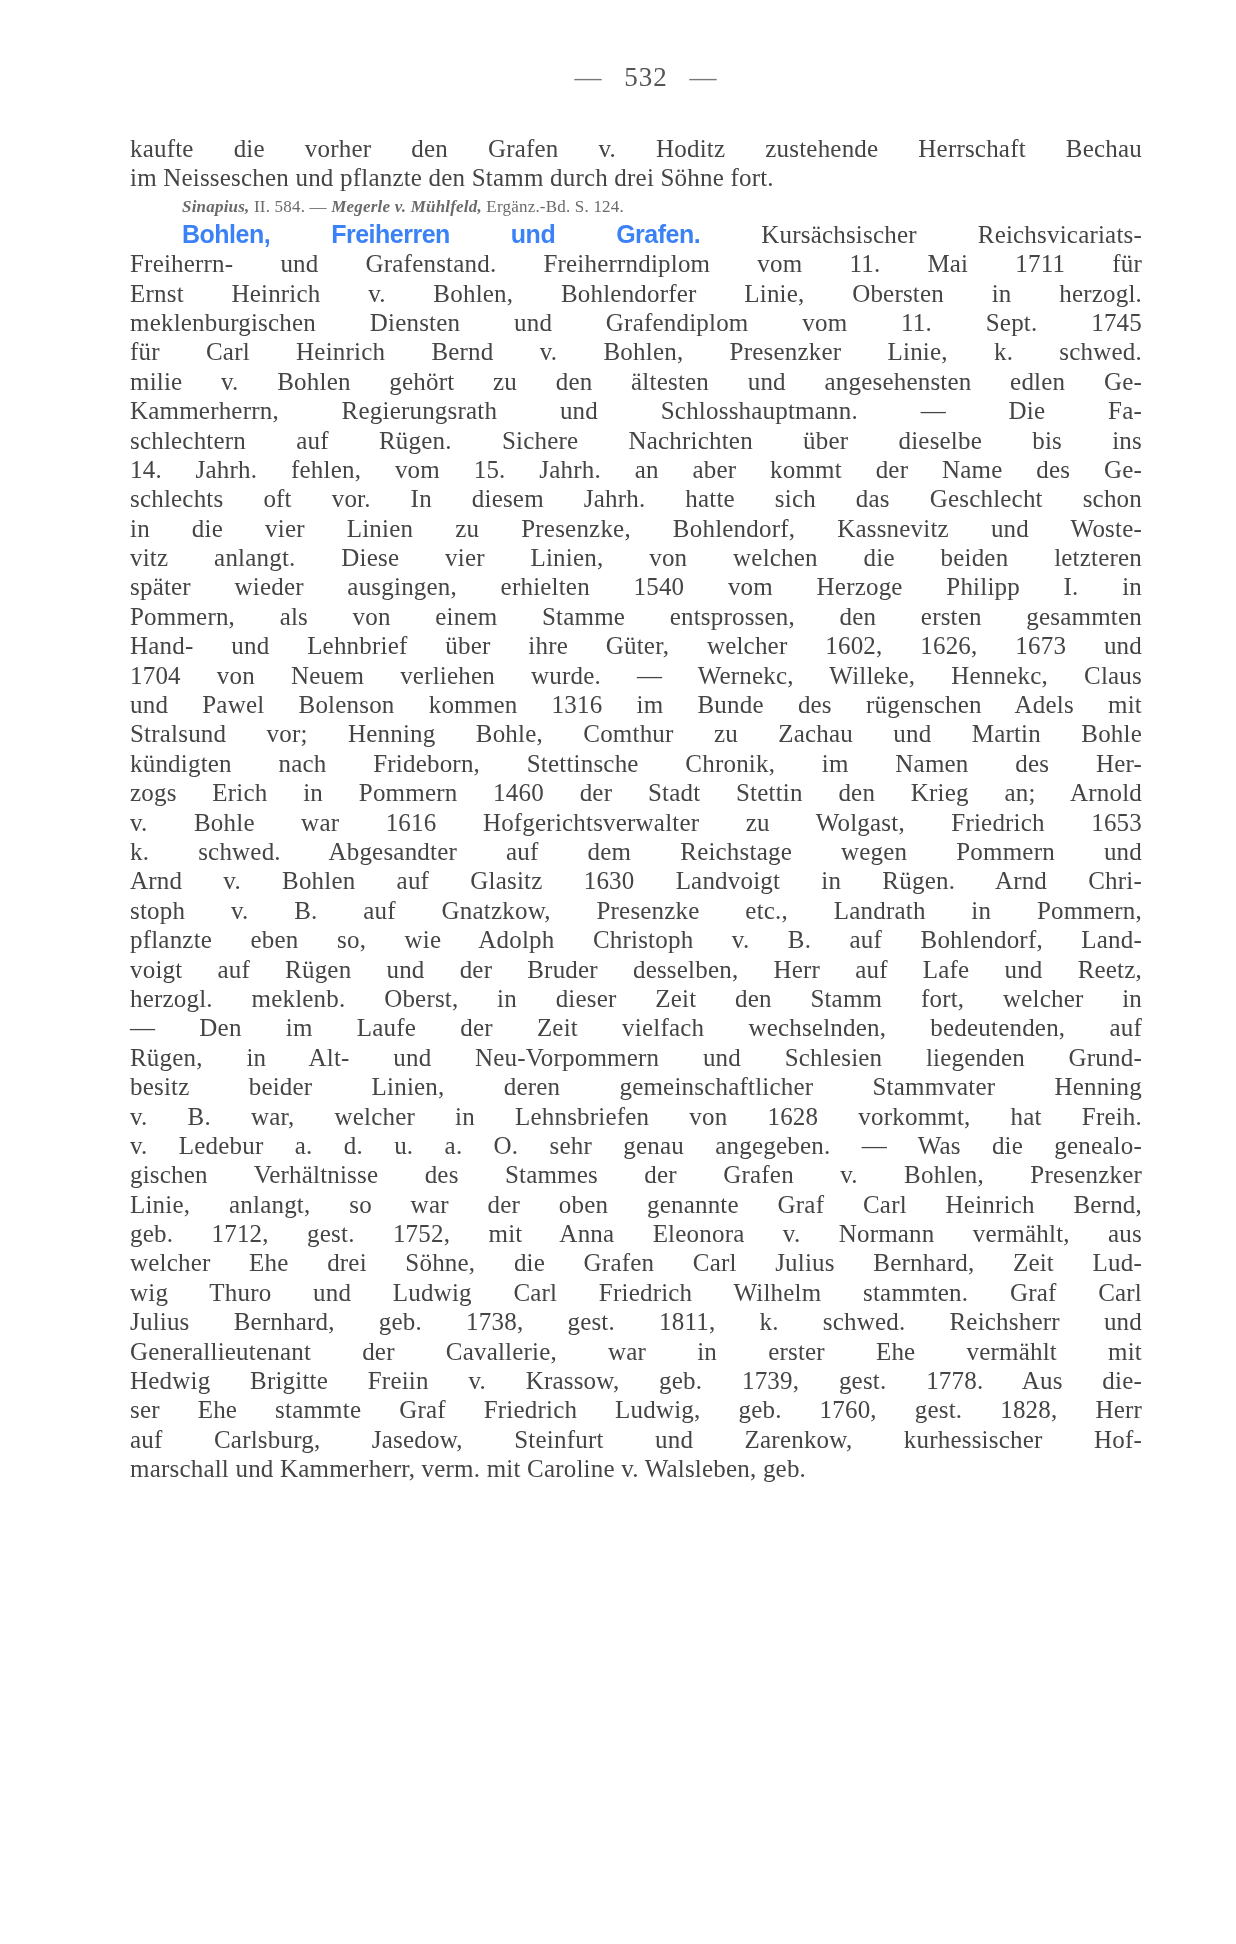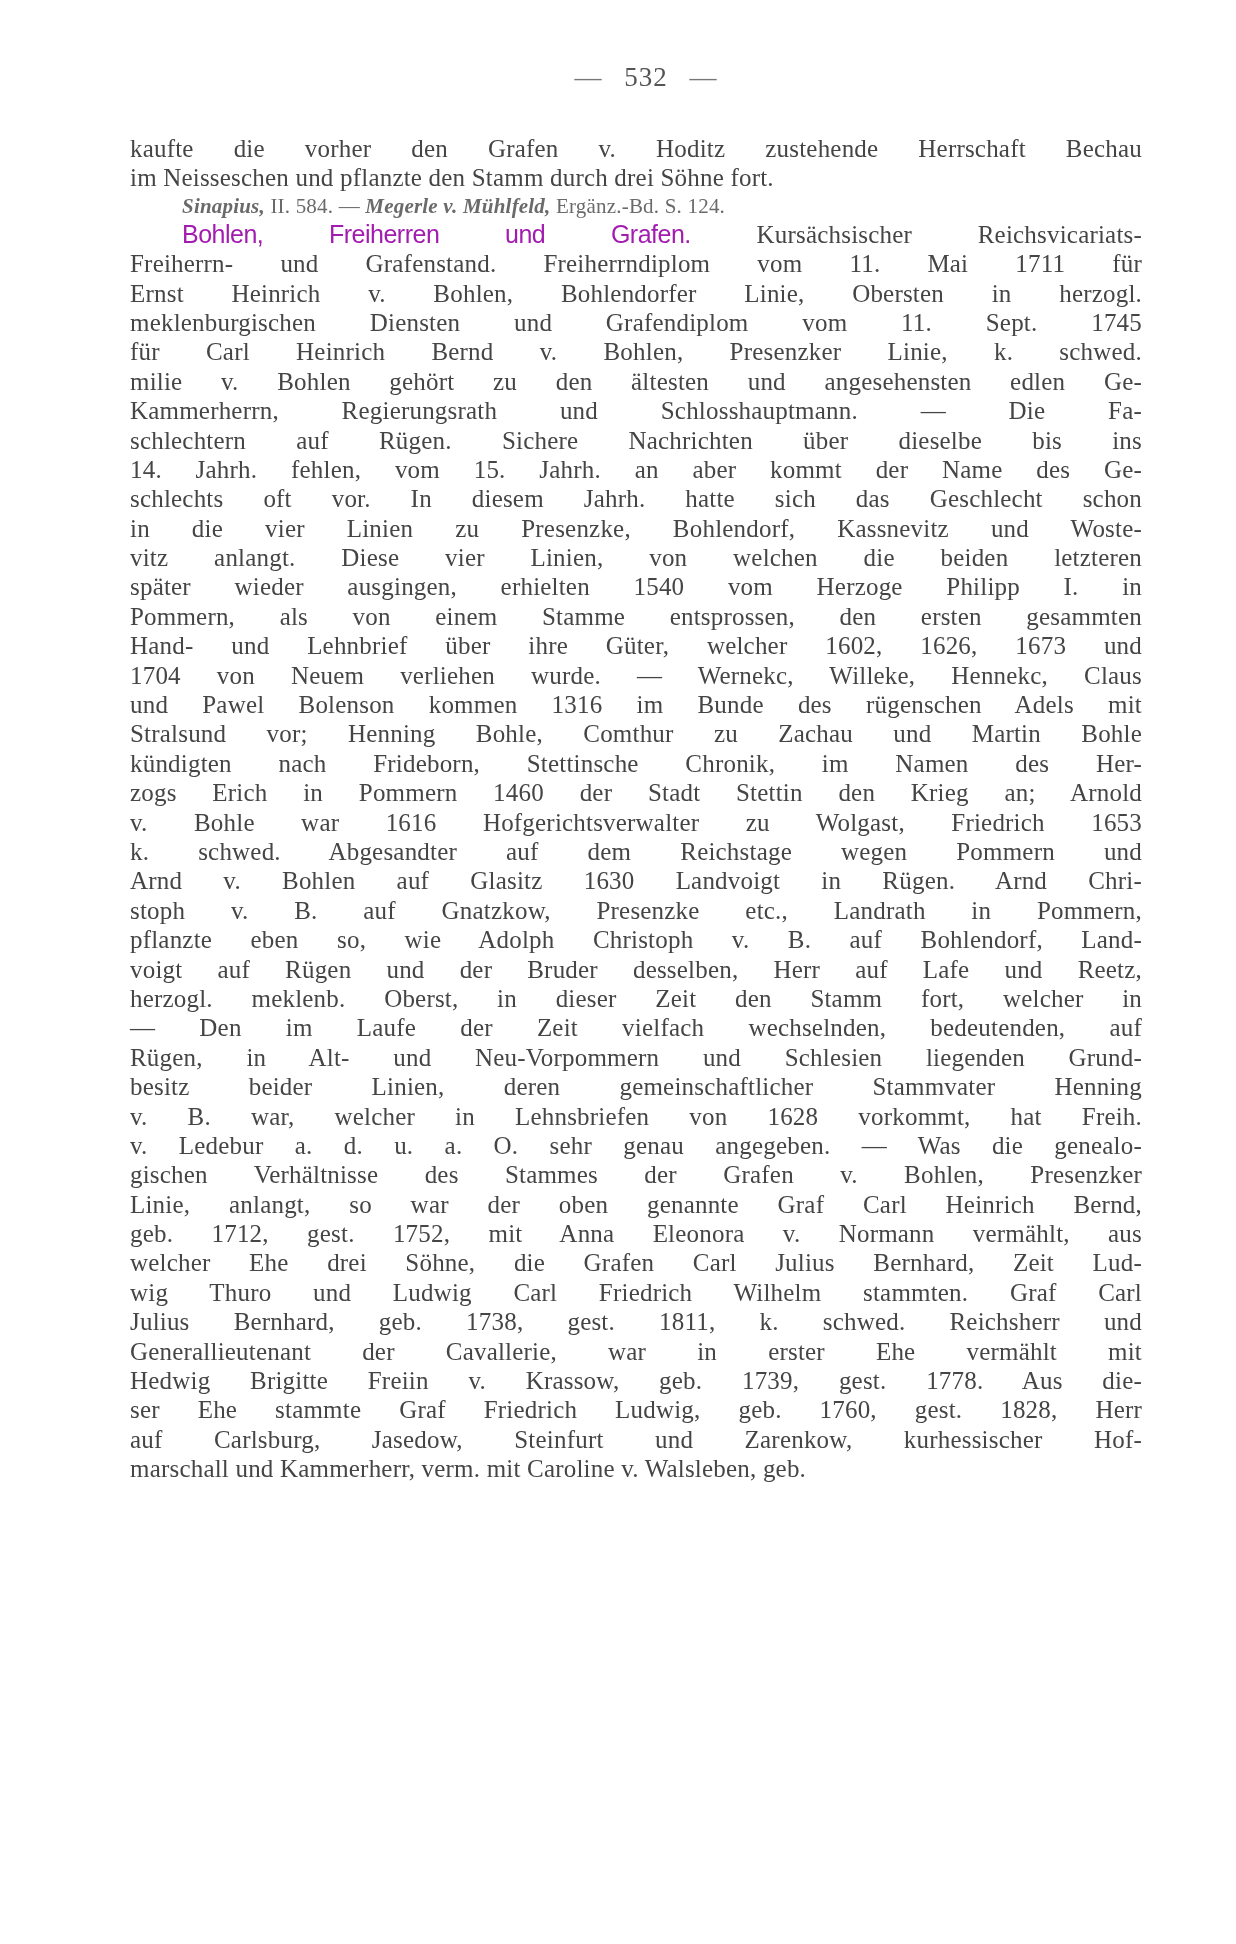"Sinapius, II. 584. — Megerle" .line.citation { font-size: 21px -> 17px }
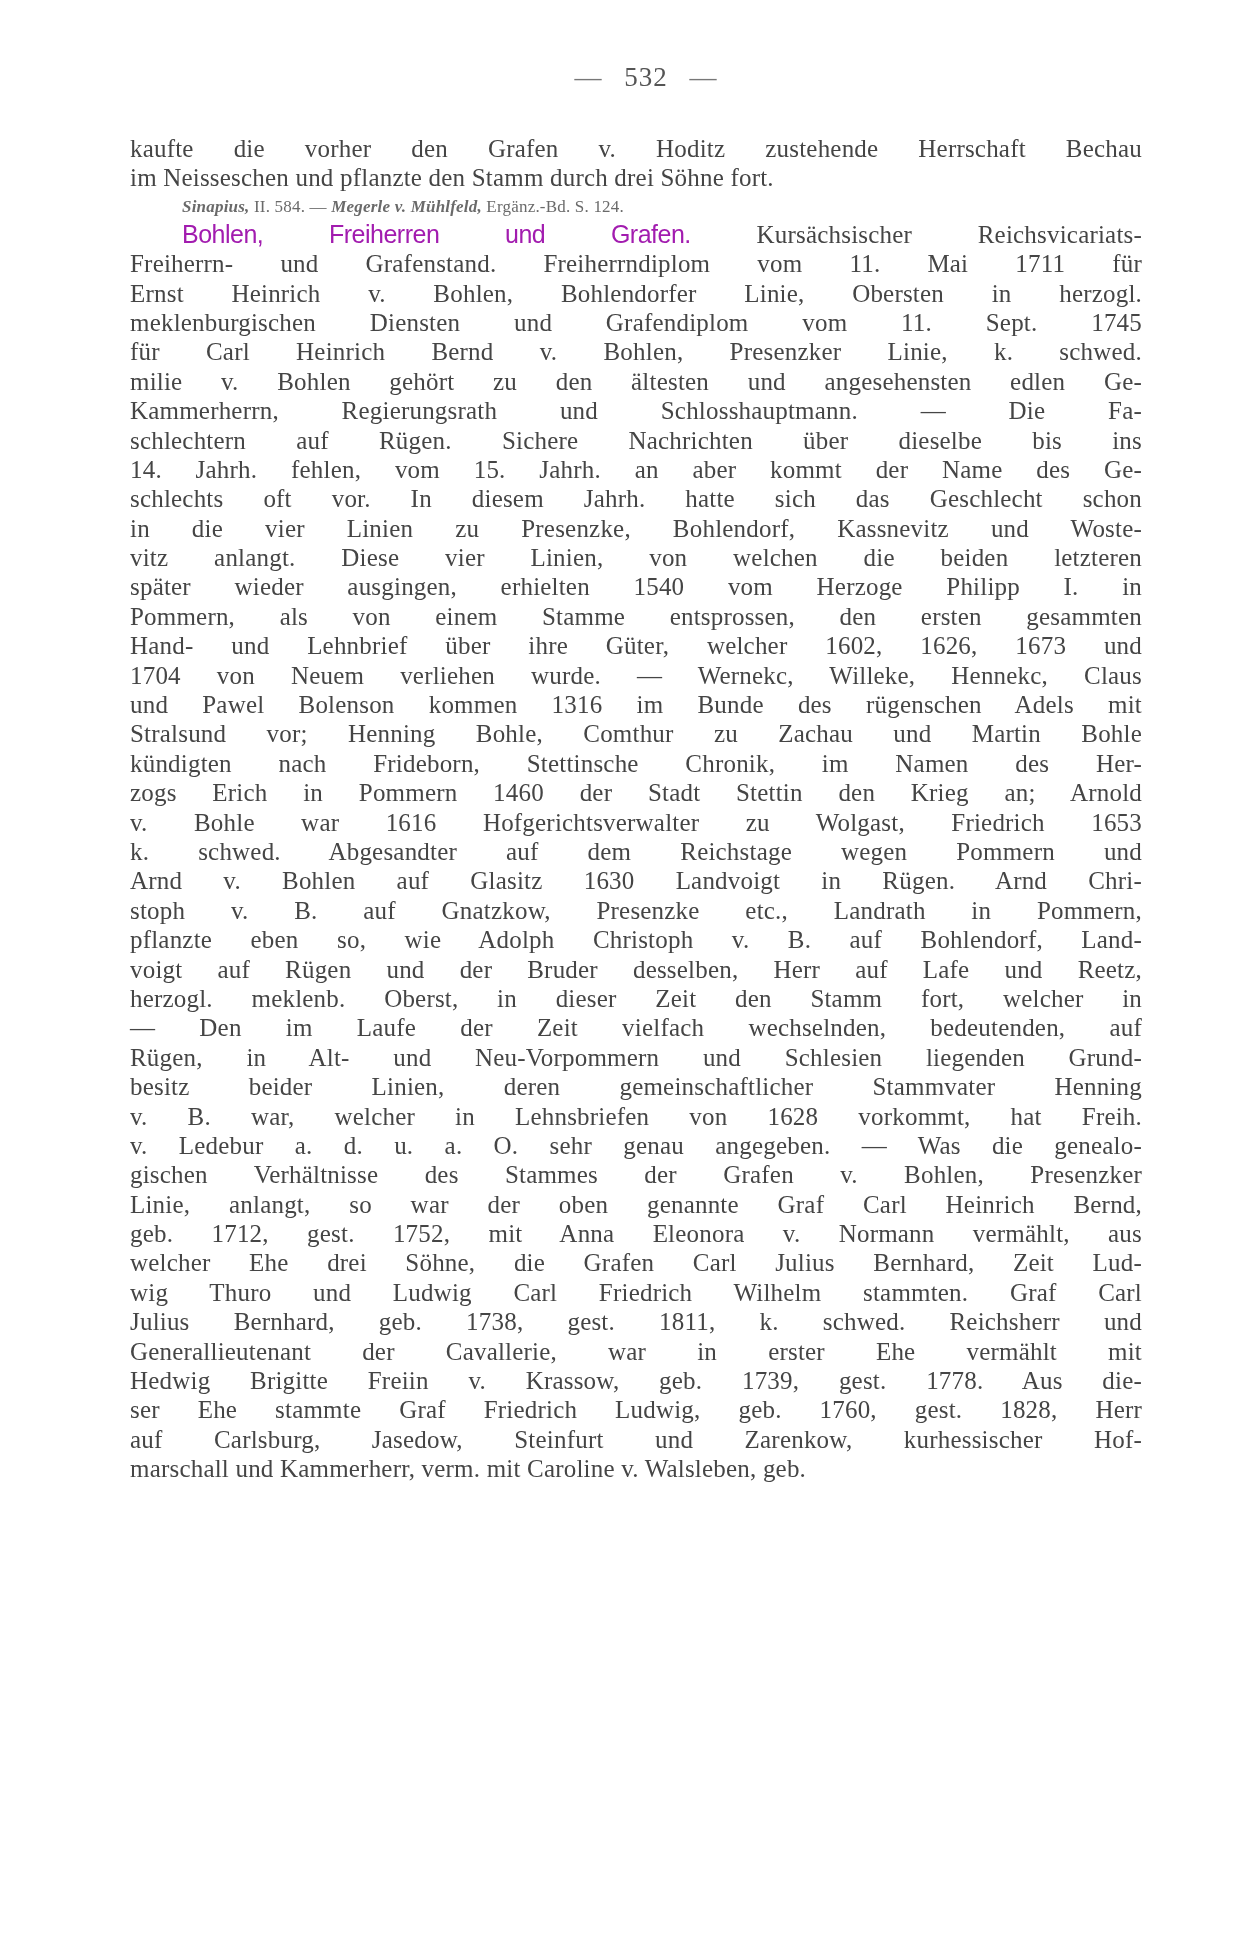"Bohlen, Freiherren und Grafen." .heading { color: #a21caf -> #3b82f6; font-weight: normal -> bold }
